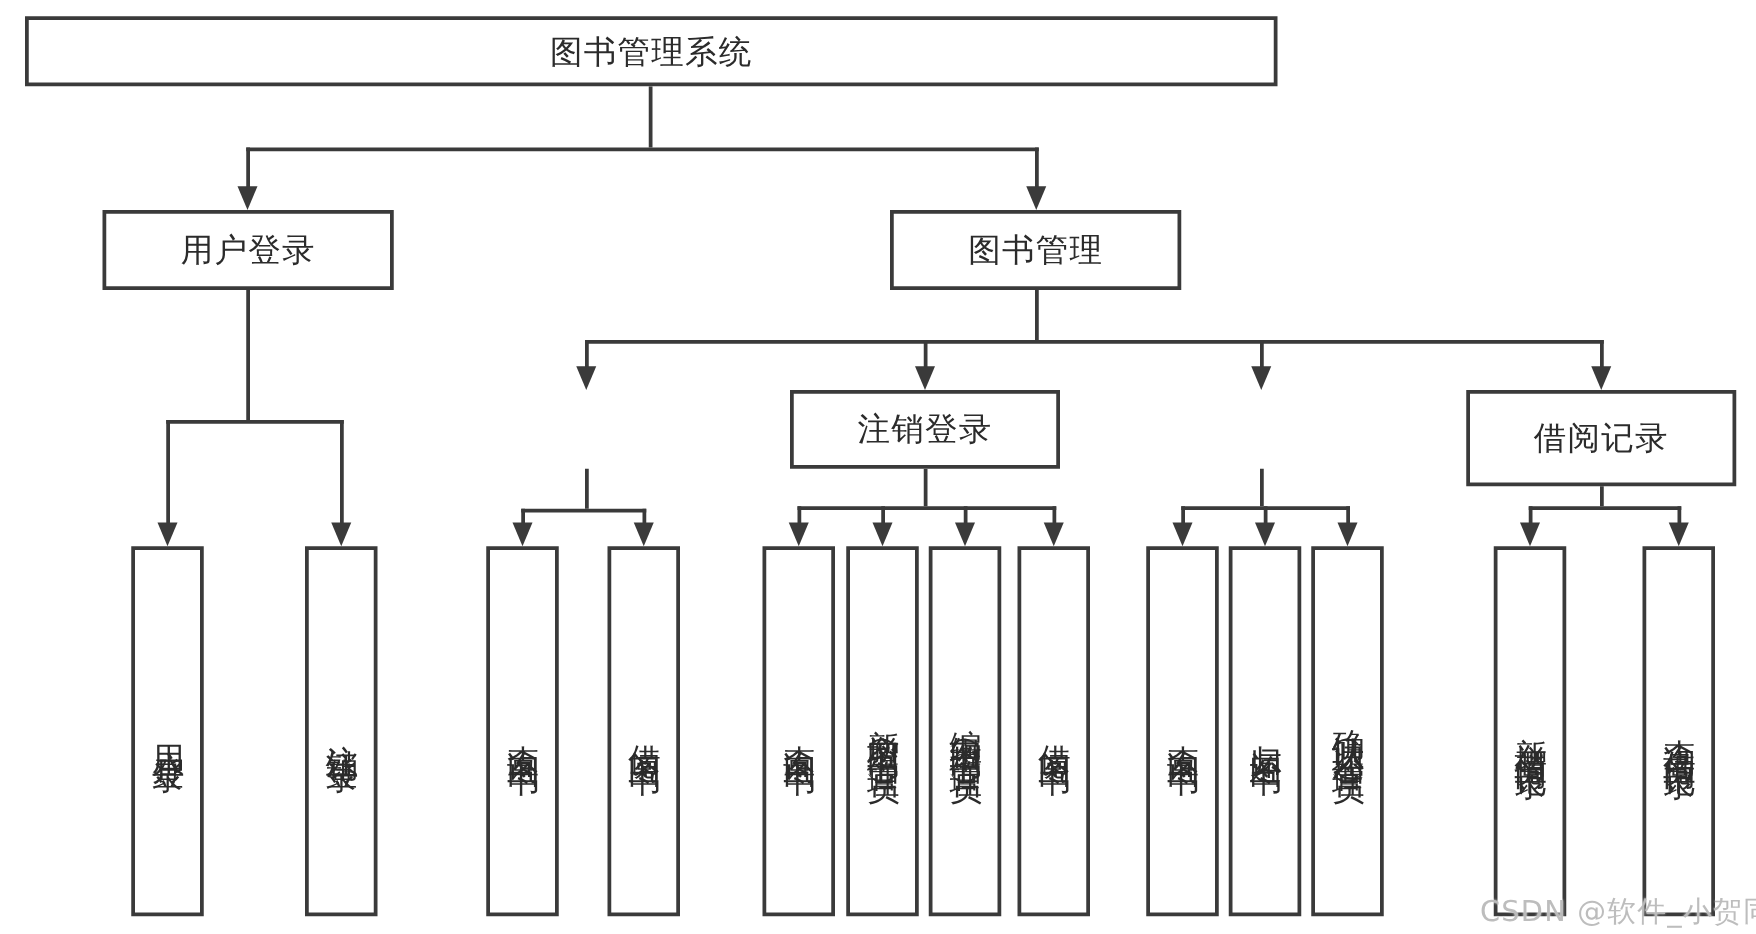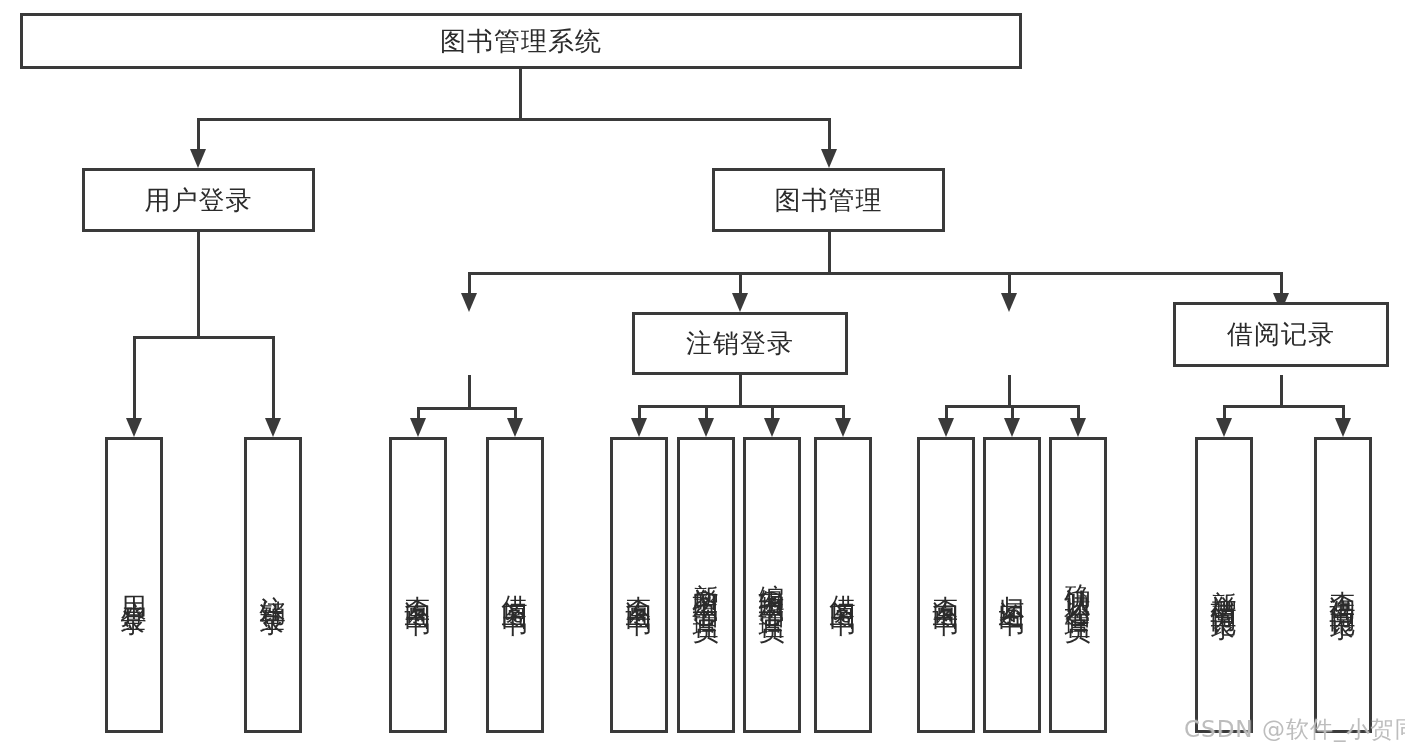"借阅记录" div.box { height: 65px -> 77px; top: 302px -> 312px }
